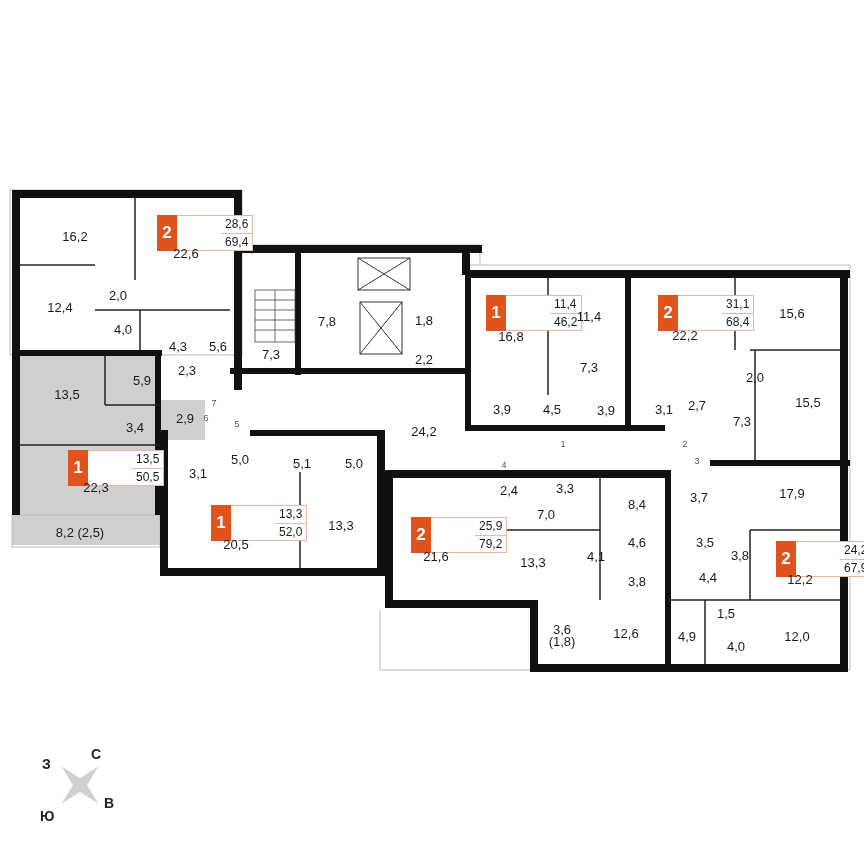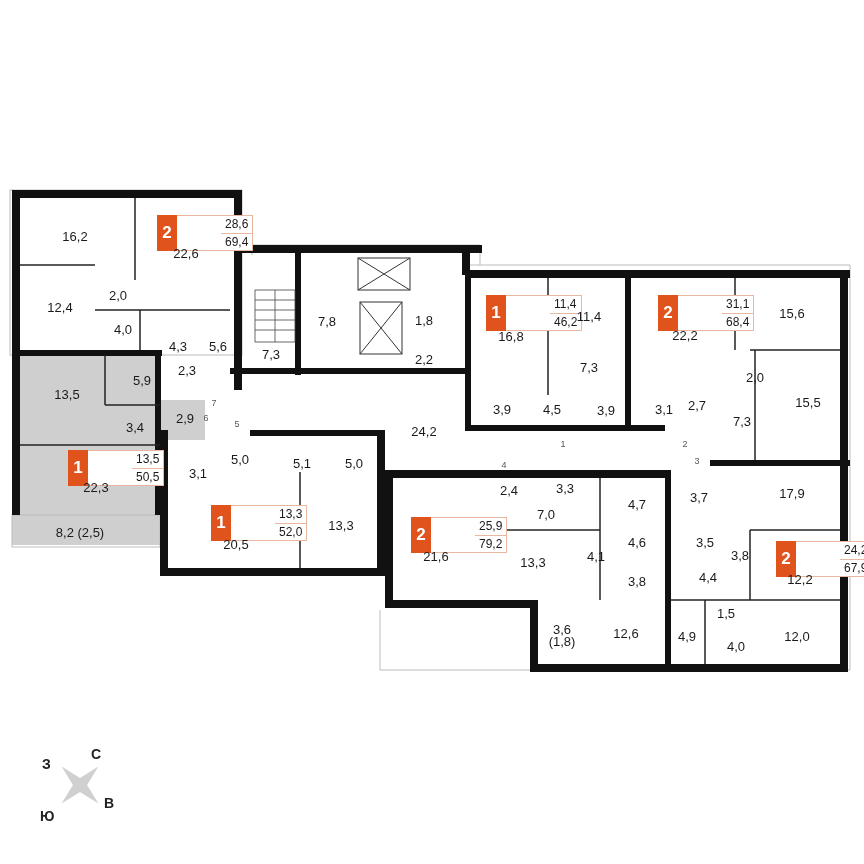"4,7" div.lbl { text: 4,7 -> 8,4 }
